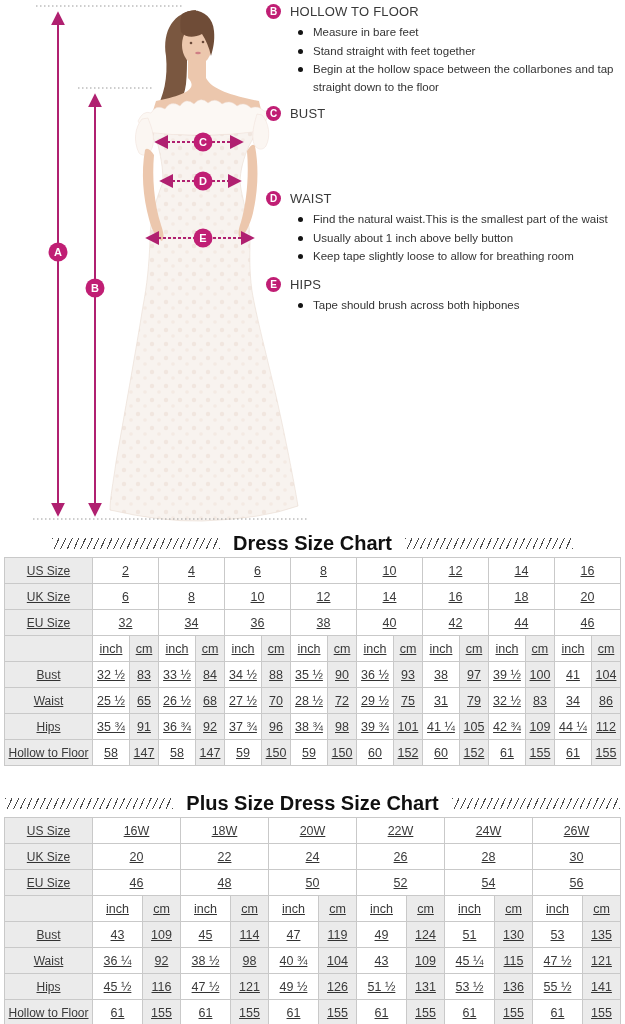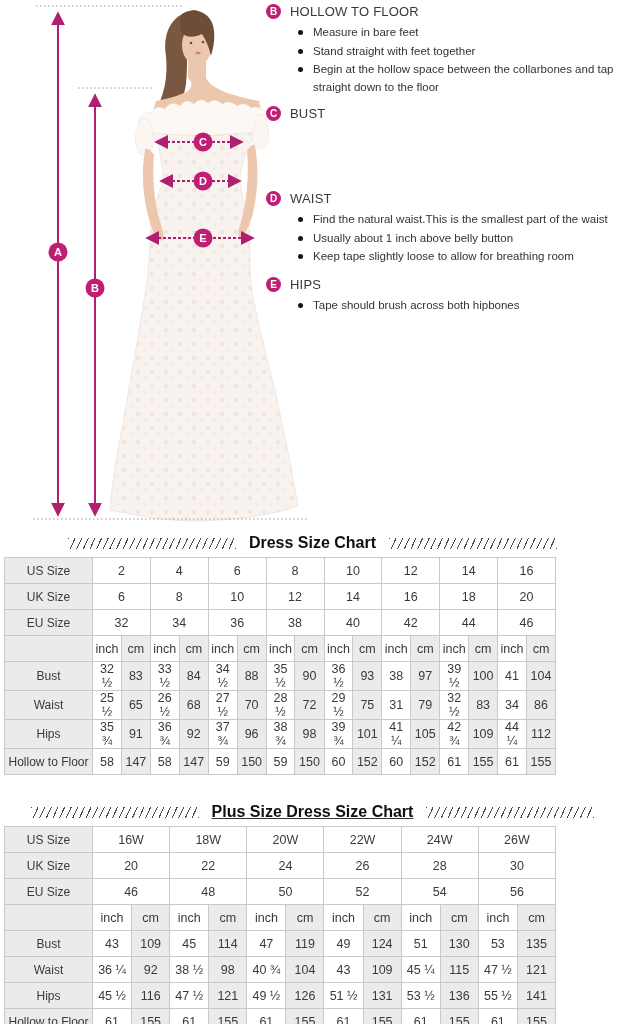"Dress Size Chart" .title-text { font-size: 16px -> 20px }
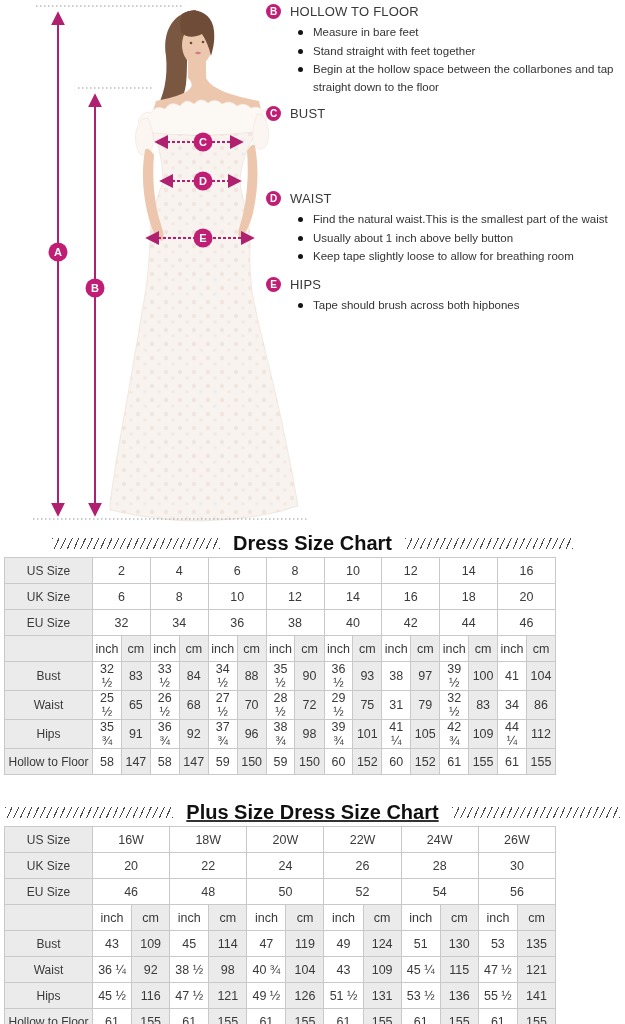"US Size" table.chart { text-decoration: none -> underline; width: 552px -> 617px }
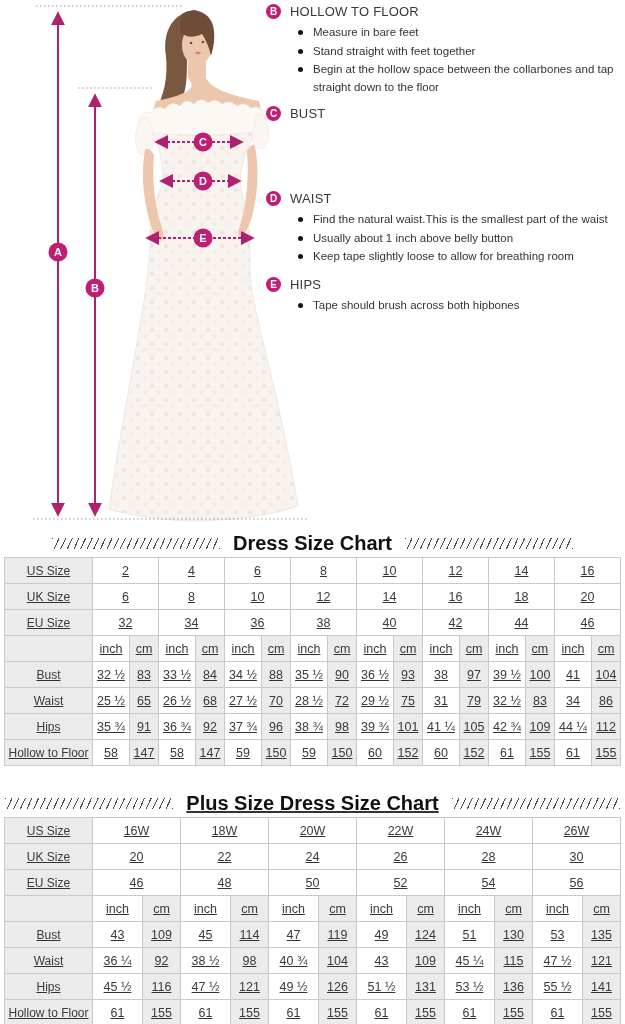"Plus Size Dress Size Chart" .chart-title.second { text-decoration: underline -> none }
